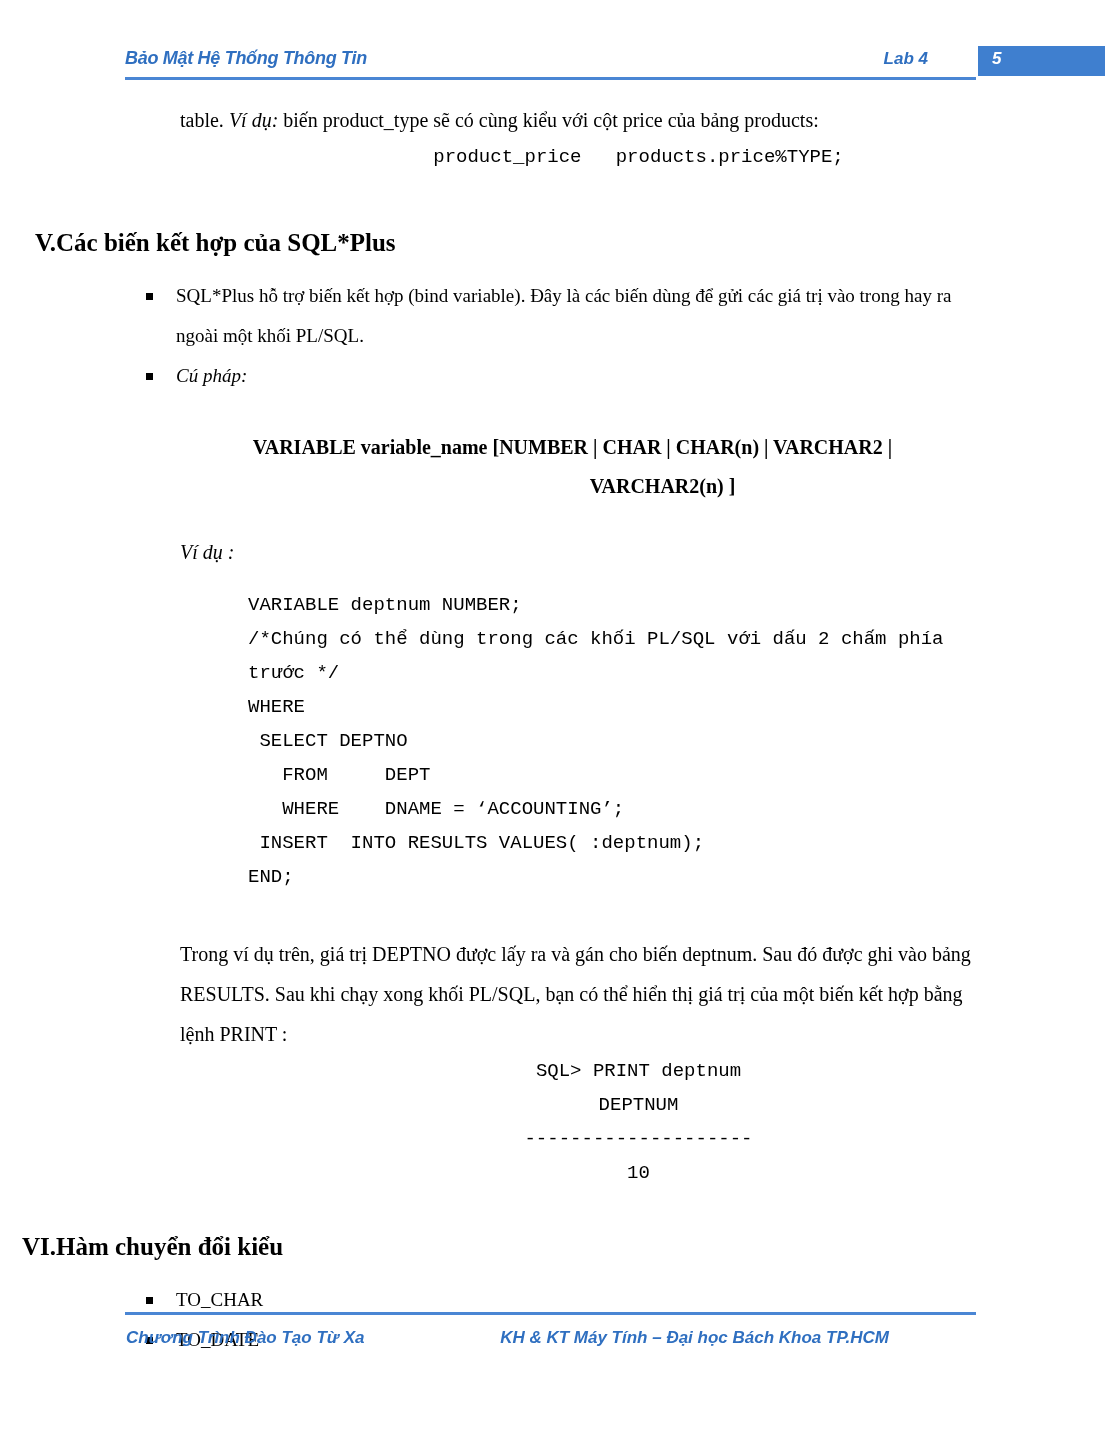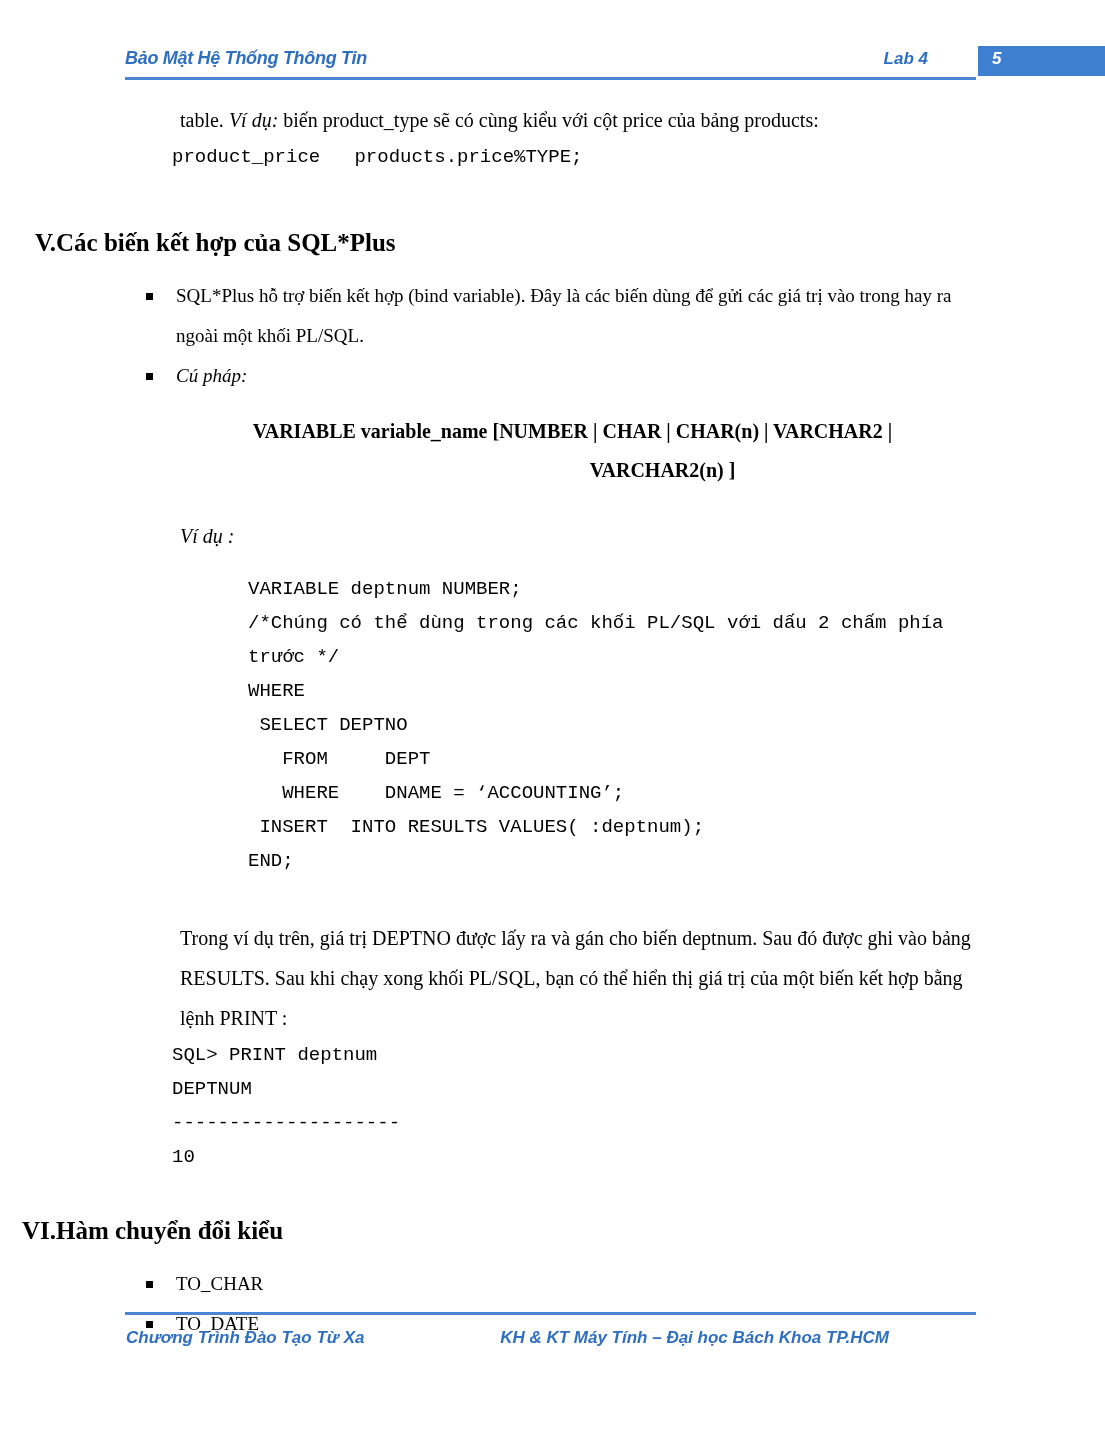"product_price products.price%TYPE;" .code.lvl-c { text-align: none -> center }
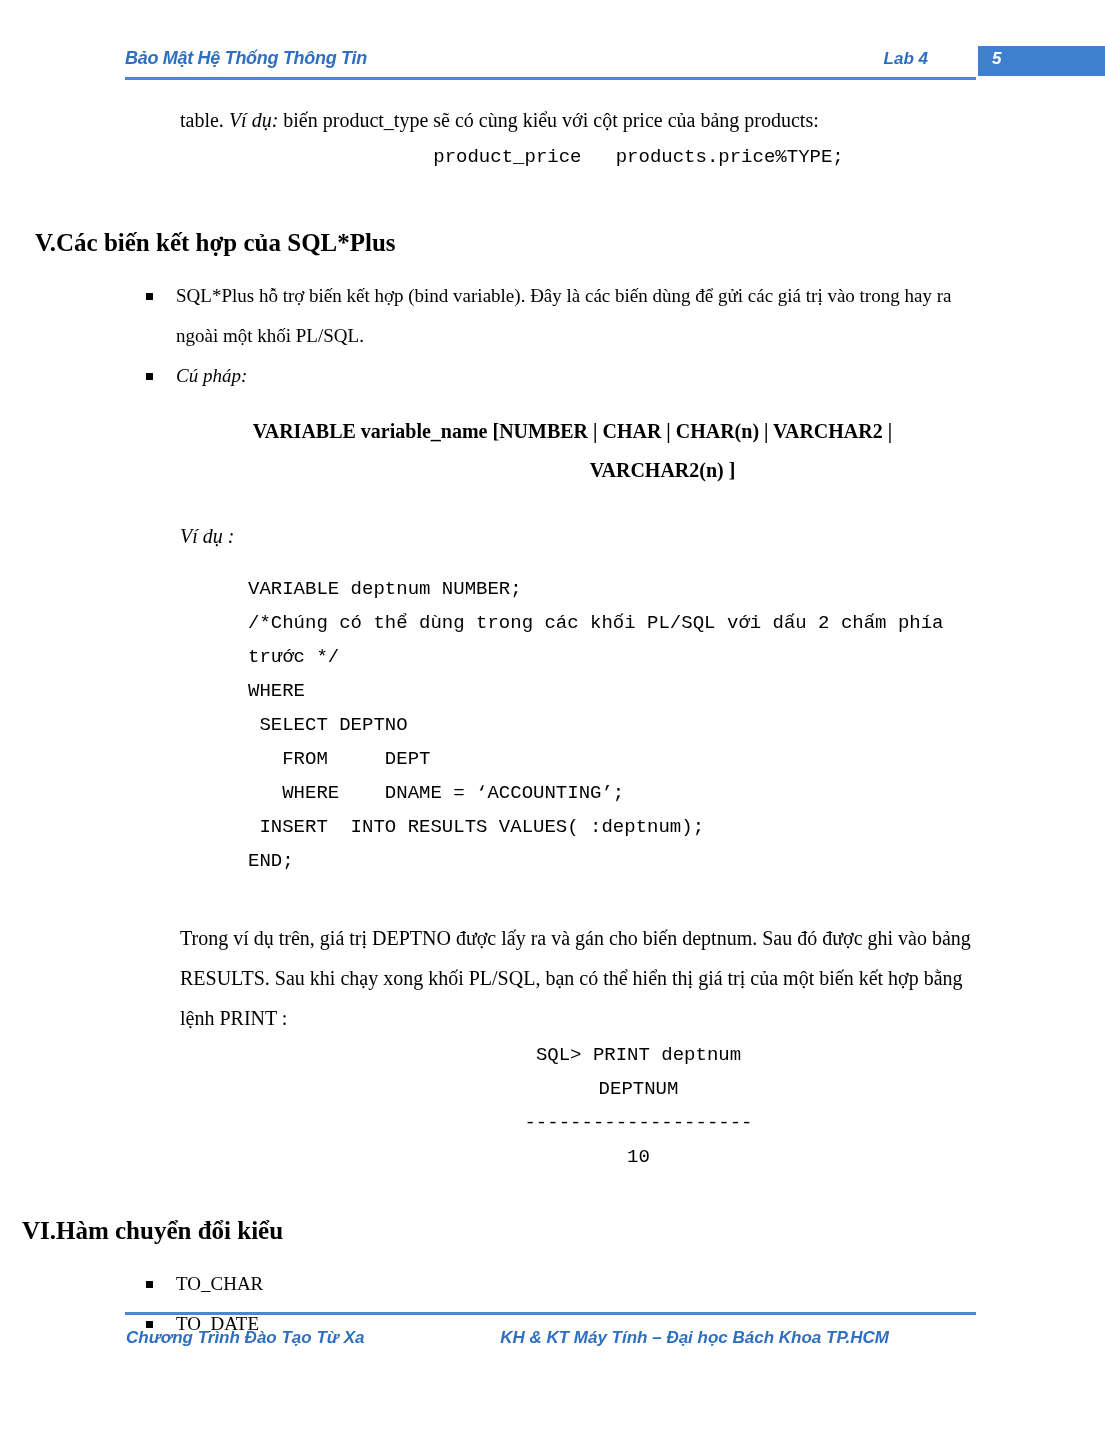"VARIABLE variable_name [NUMBER | CHAR" .syntax { margin-top: none -> 16px }
